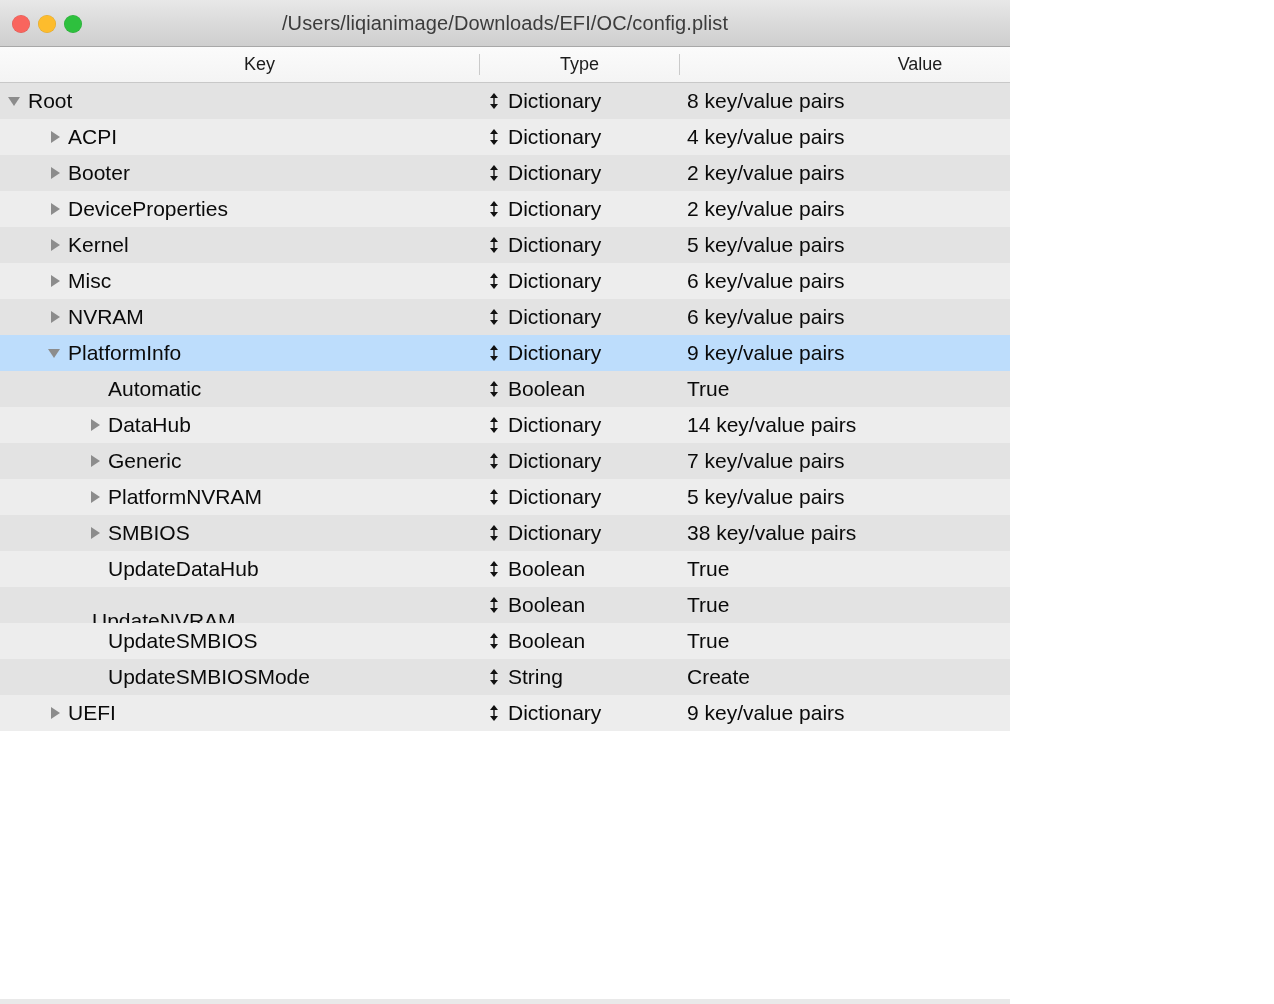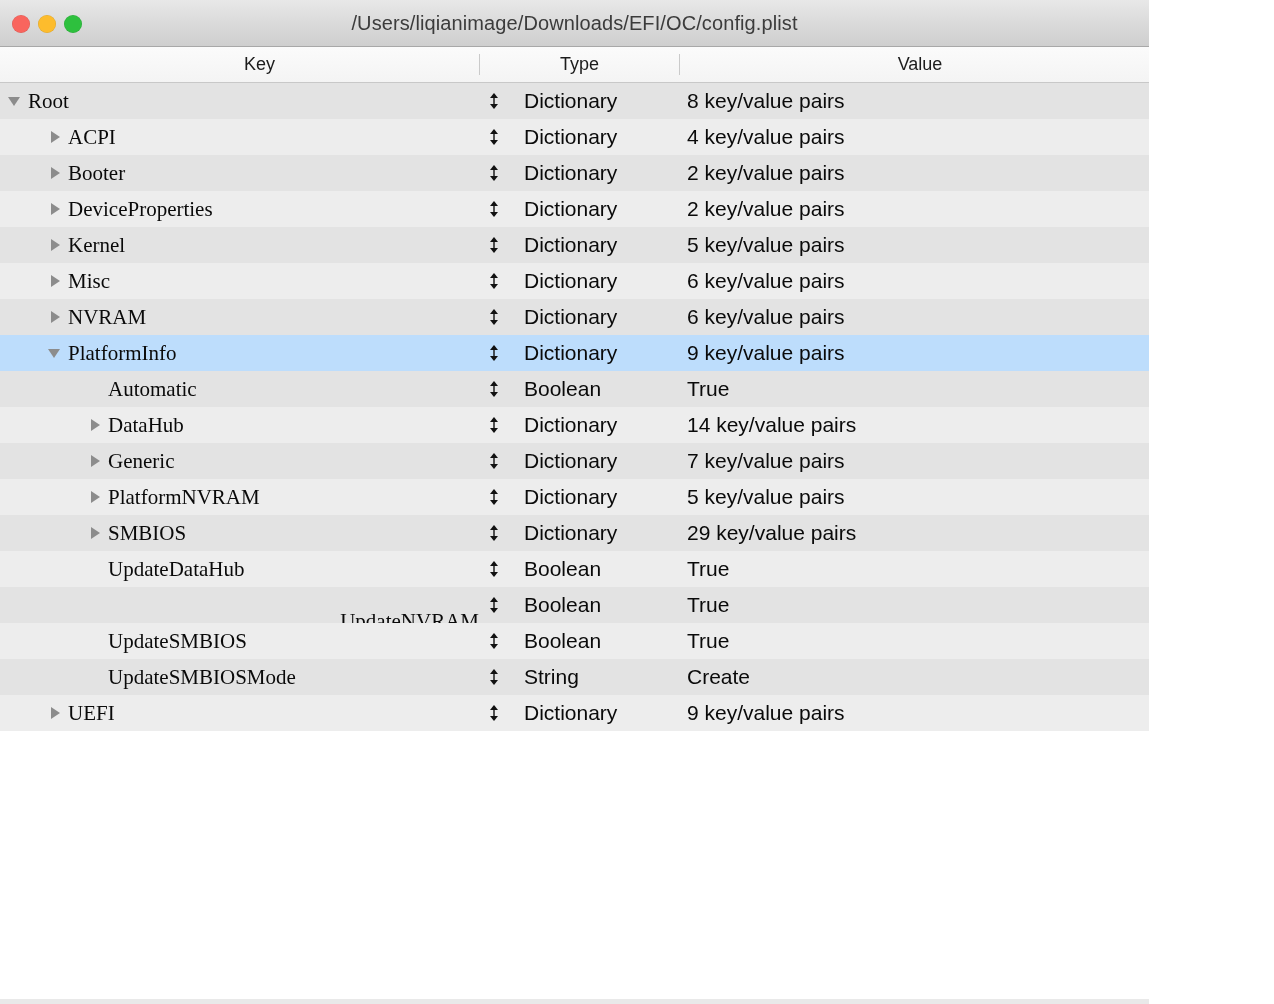"/Users/liqianimage/Downloads/EFI/OC/conf" #window { width: 1149px -> 1010px }
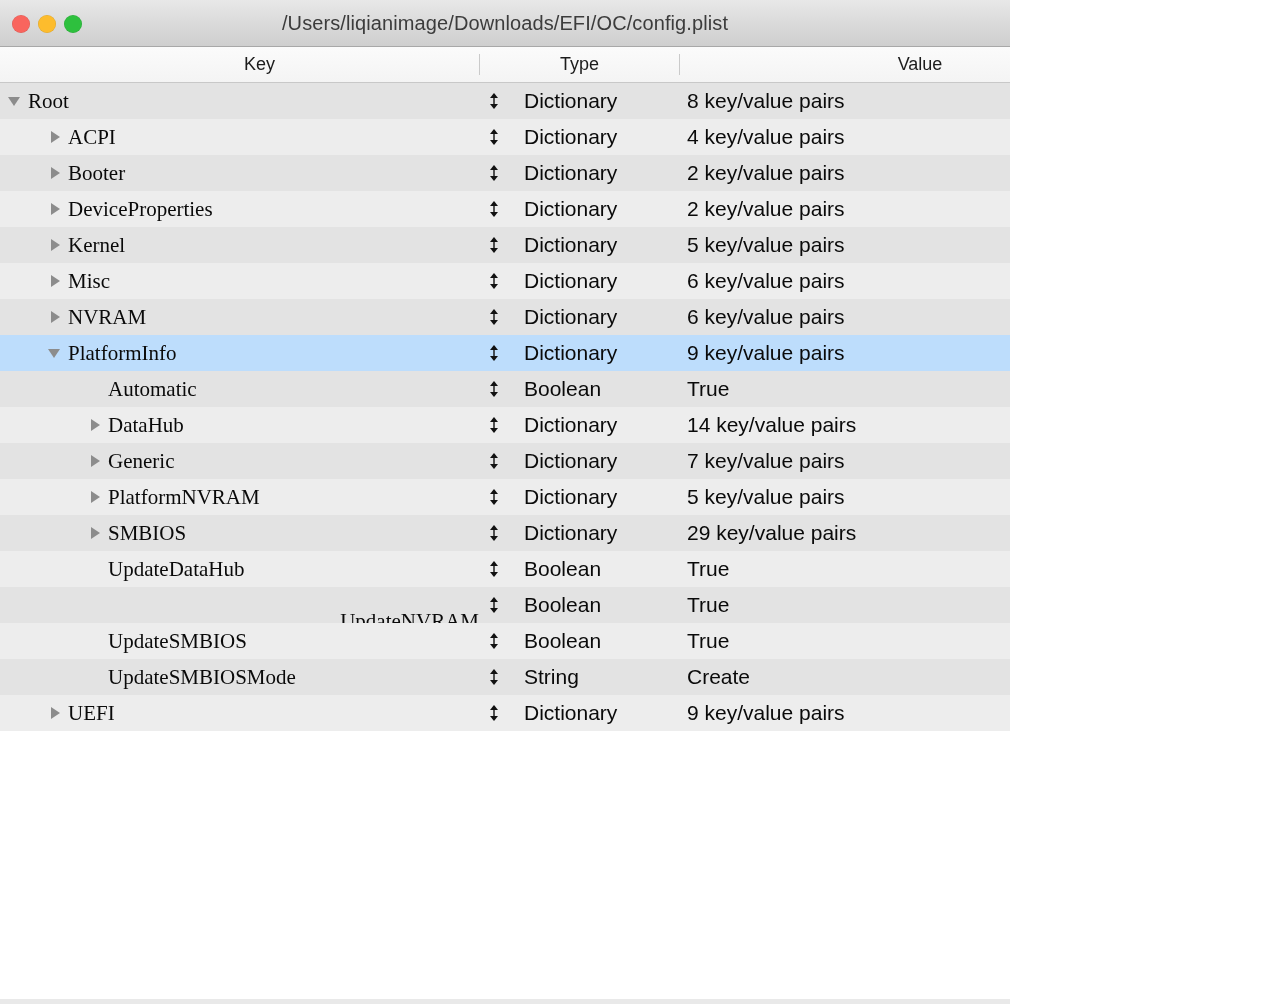"Root" .key-inner { align-items: flex-end -> flex-start; font-family: Liberation Serif, serif -> none }
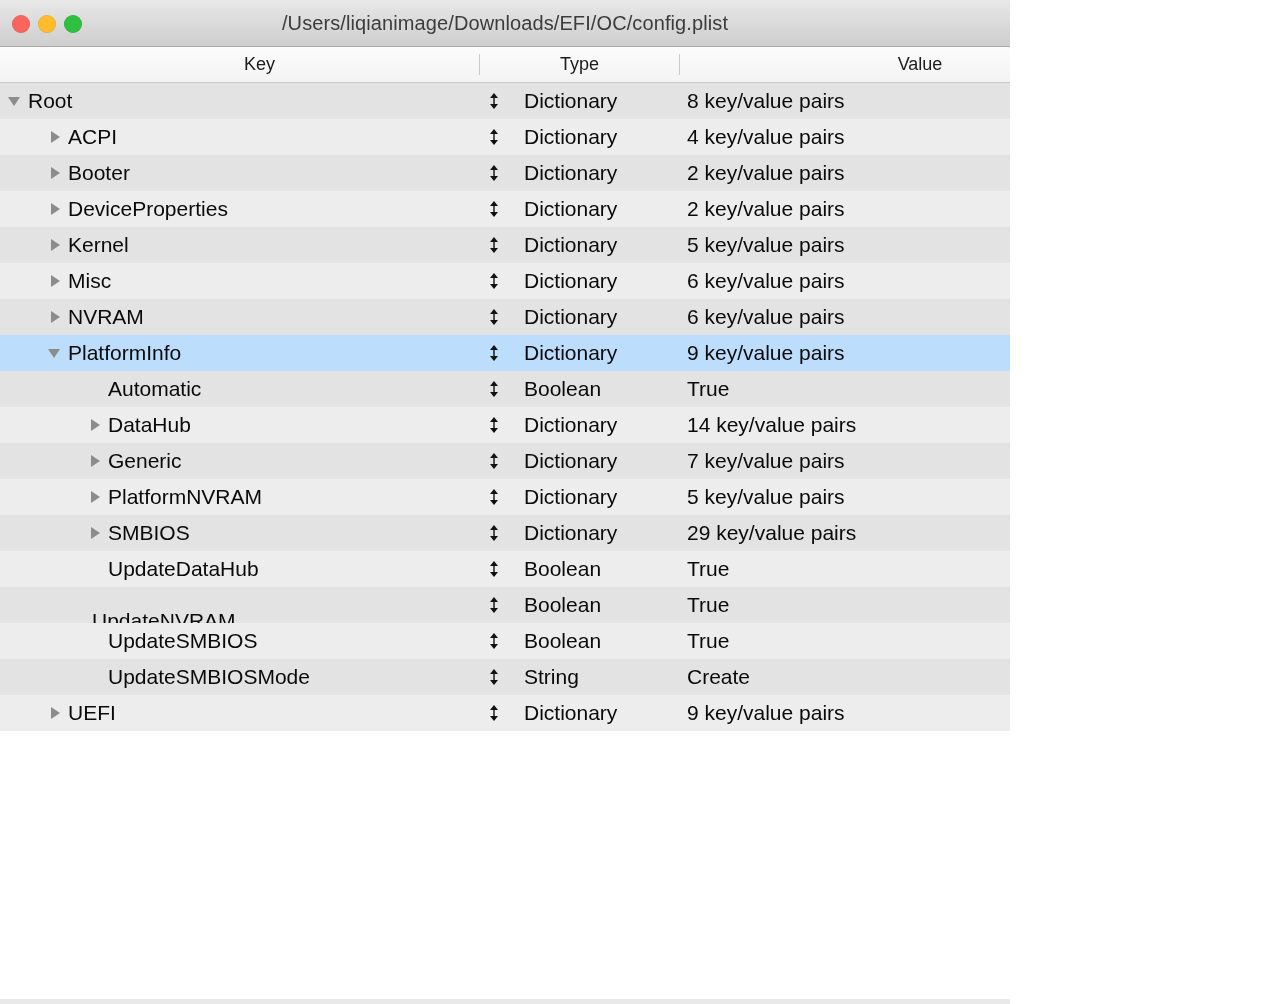"Dictionary" .type-inner { gap: 16px -> none }
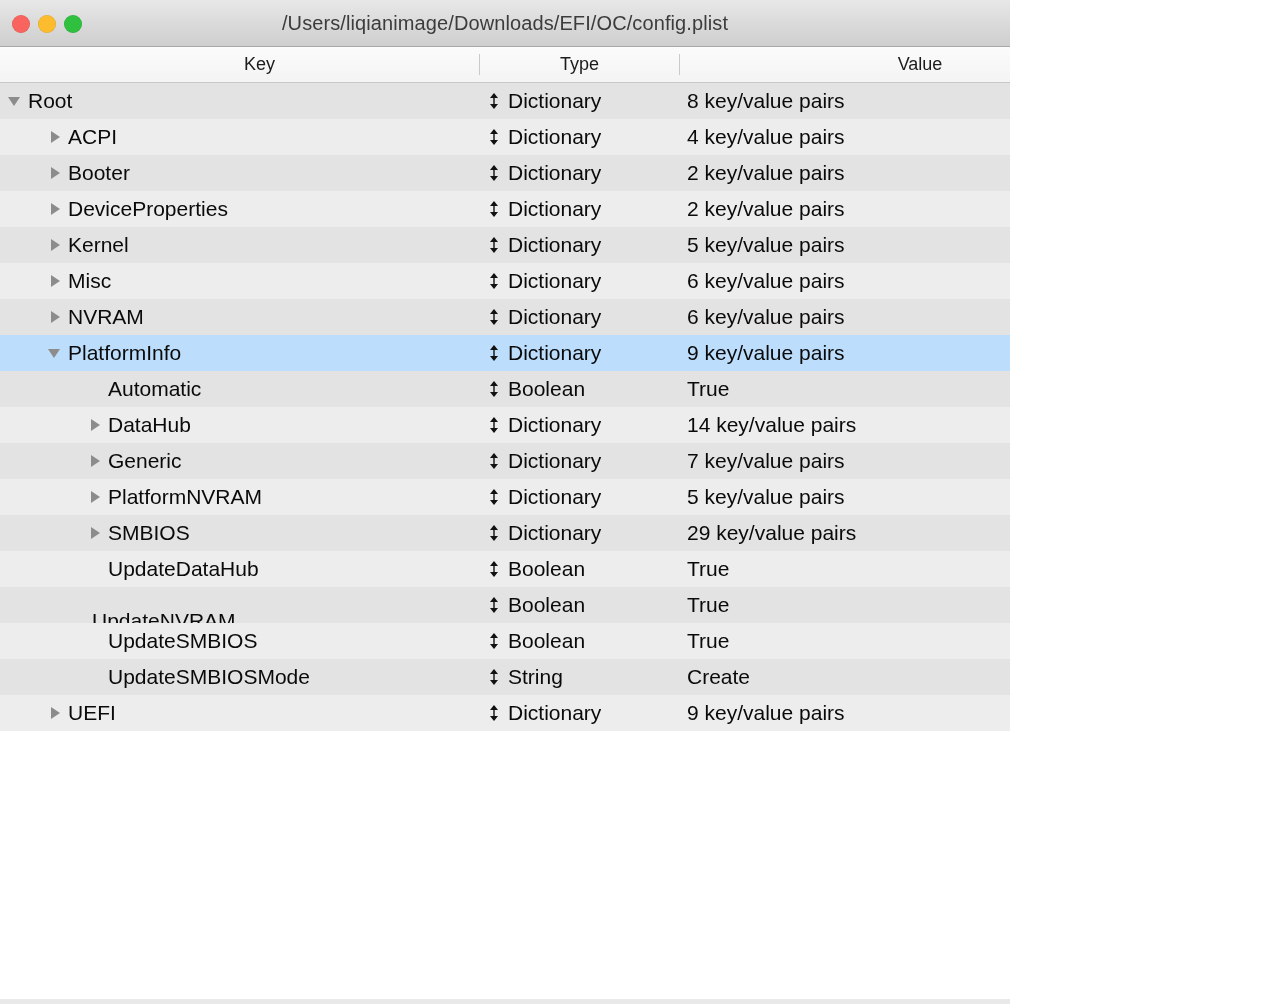"29 key/value pairs" div.cell { text: 29 -> 38 }
